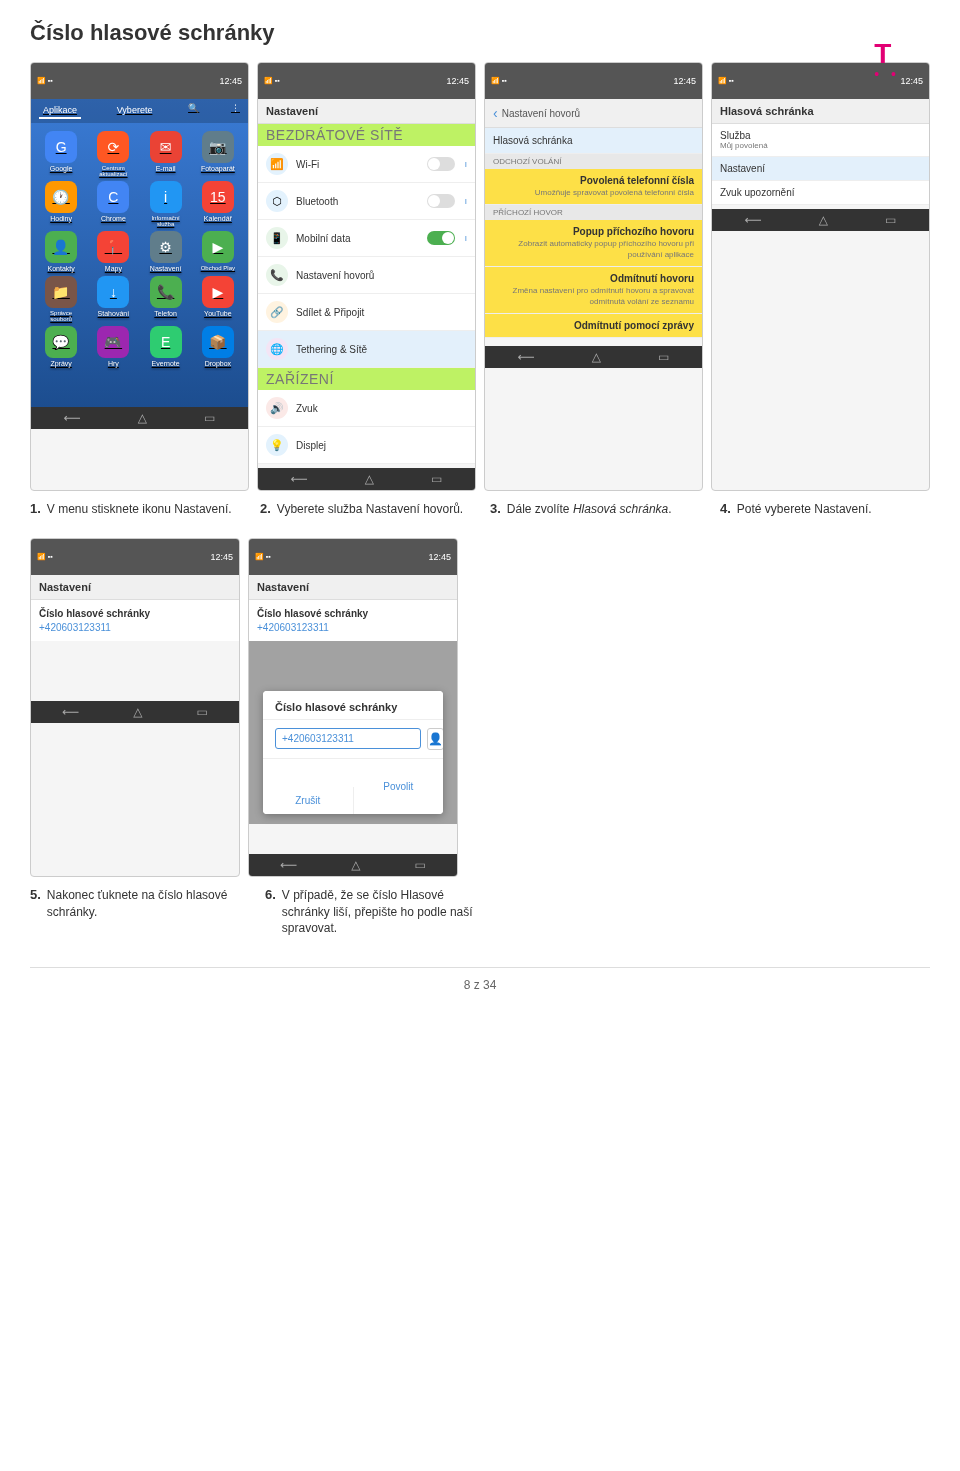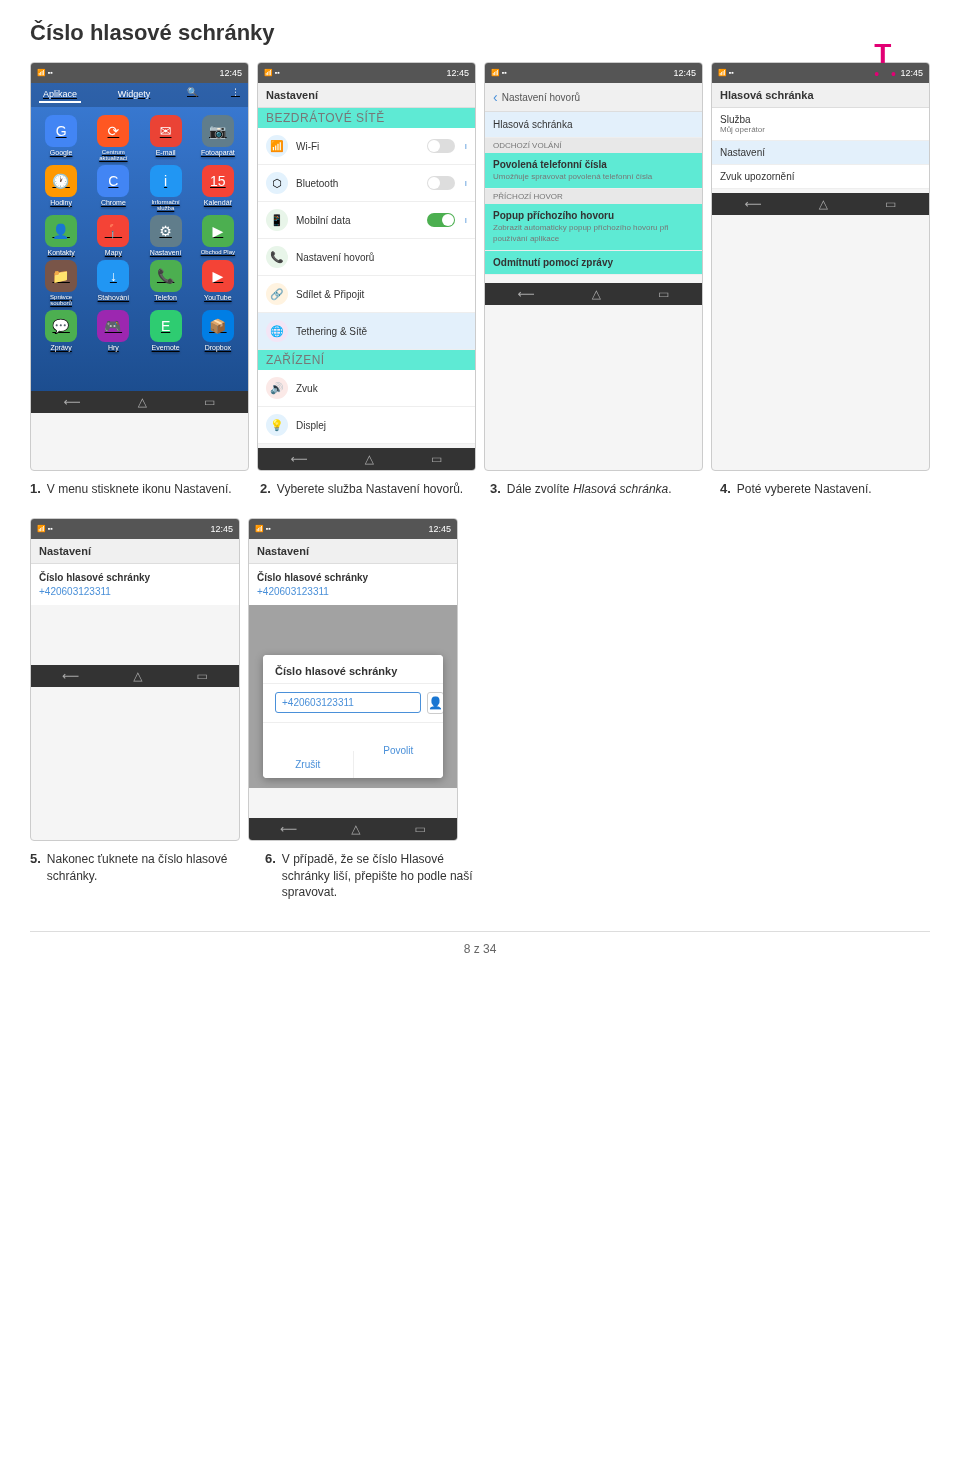"12:45" .status-bar { padding: 2px 6px -> 18px 6px }
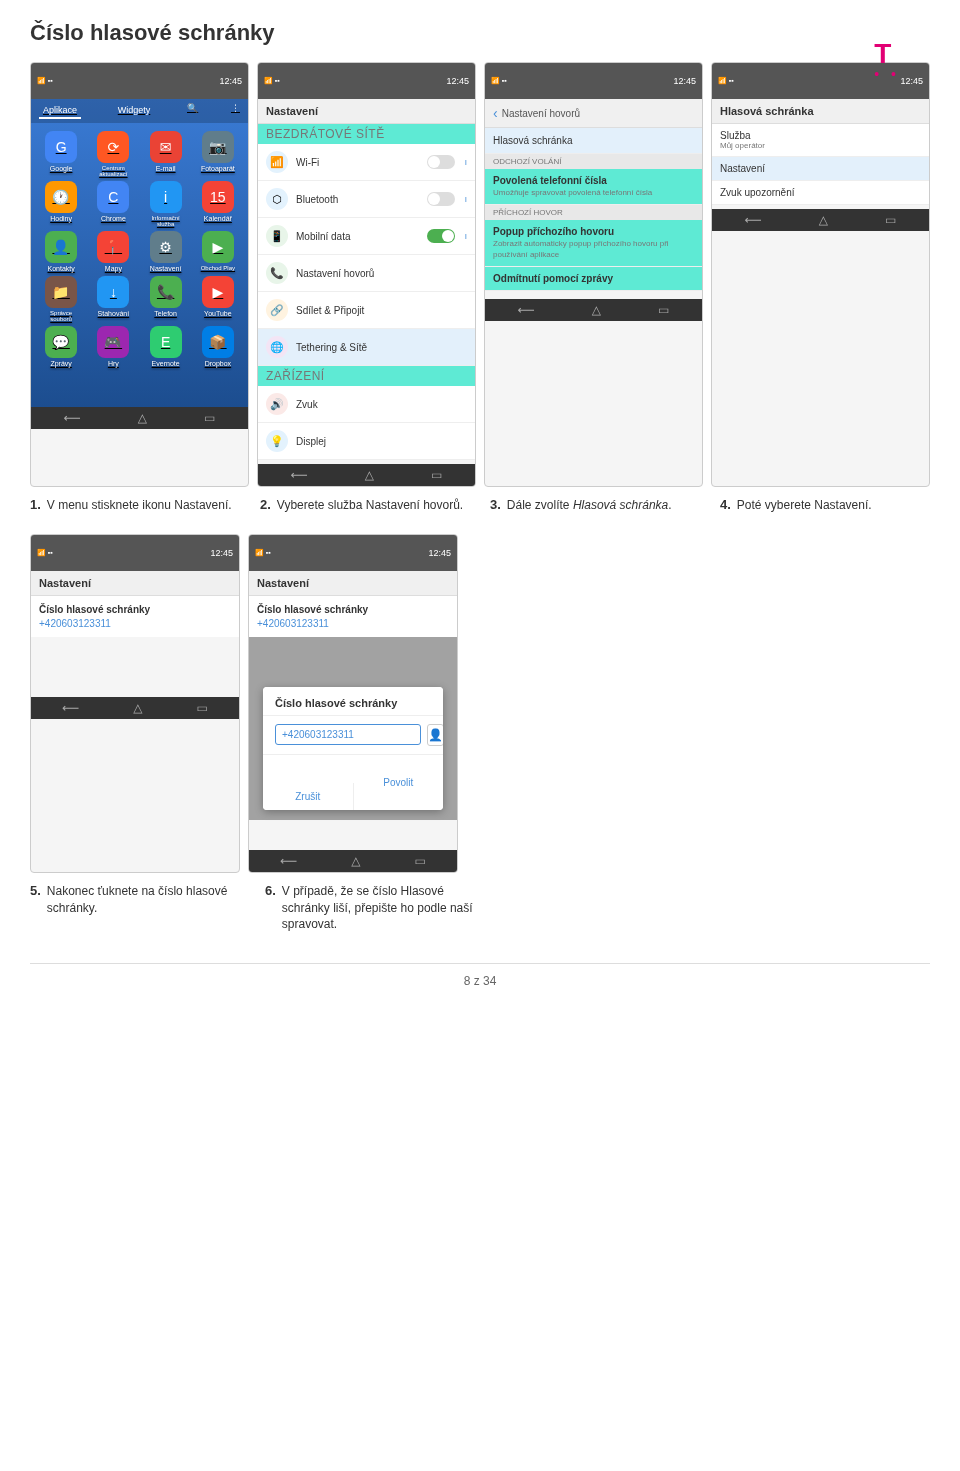"Widgety" span.home-tab { text: Widgety -> Vyberete }
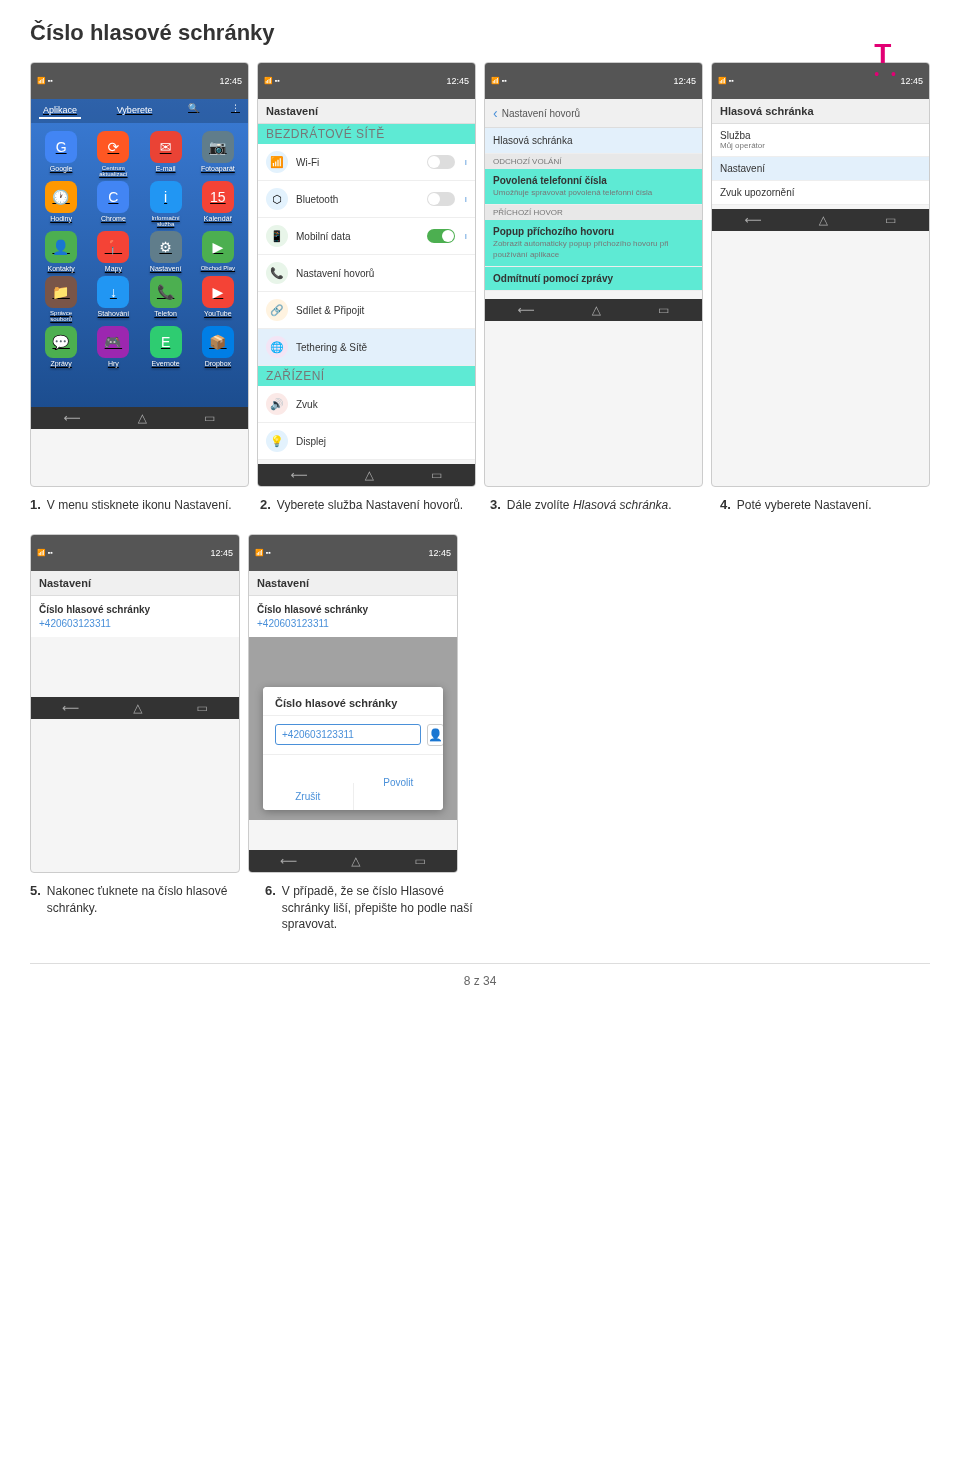"BEZDRÁTOVÉ SÍTĚ" .settings-section-label { background: #5eead4 -> #bef264; font-size: 12px -> 14px }
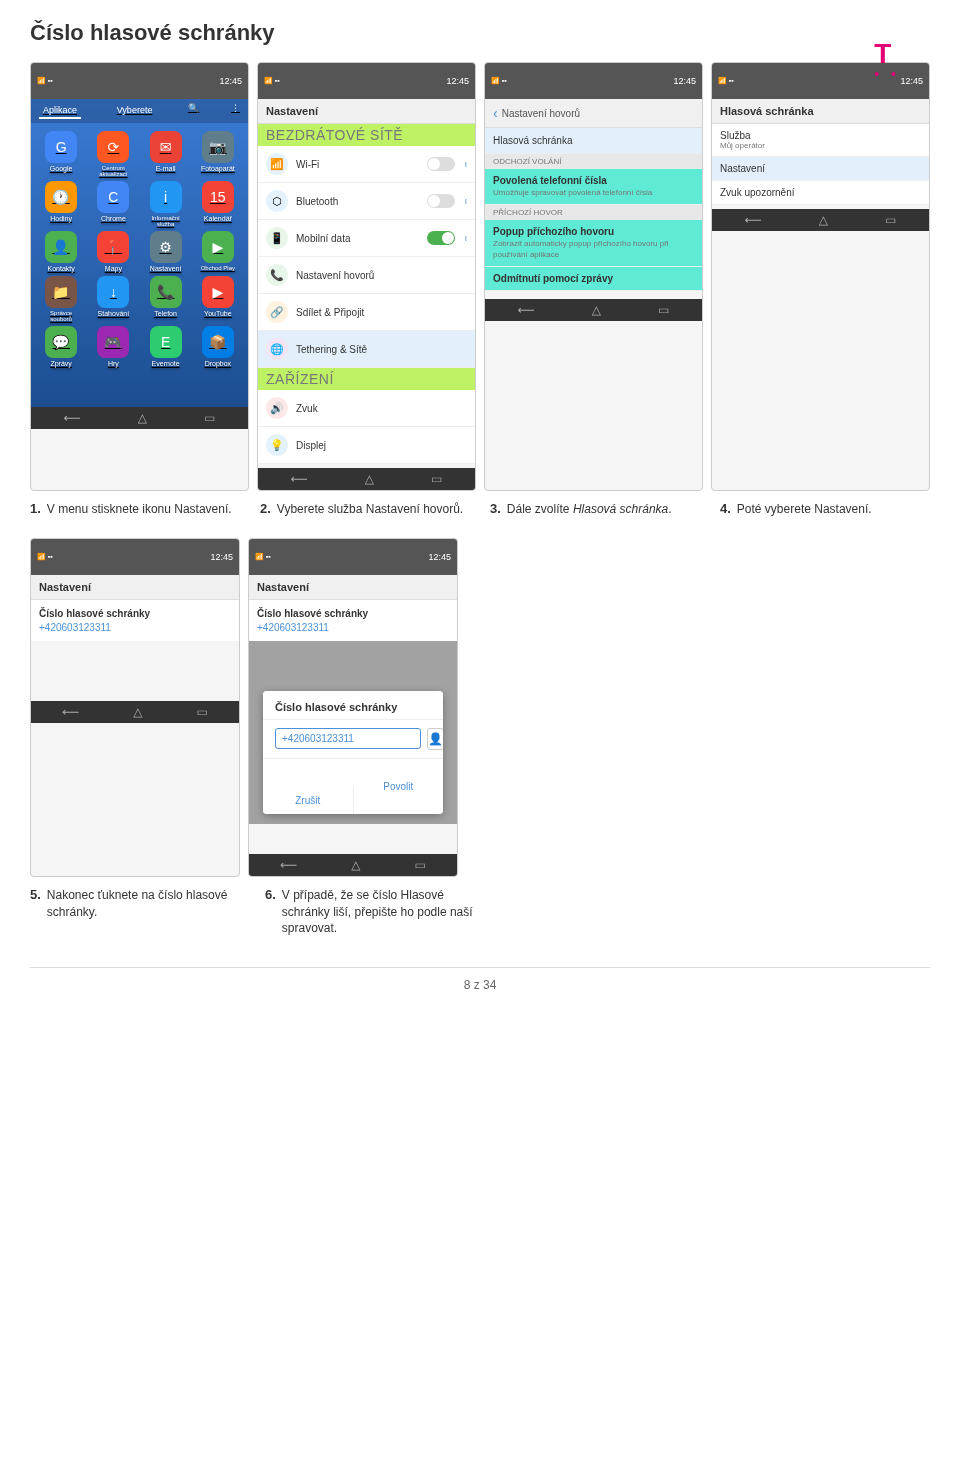"Můj operátor" div.vm-item-sub { text: operátor -> povolená }
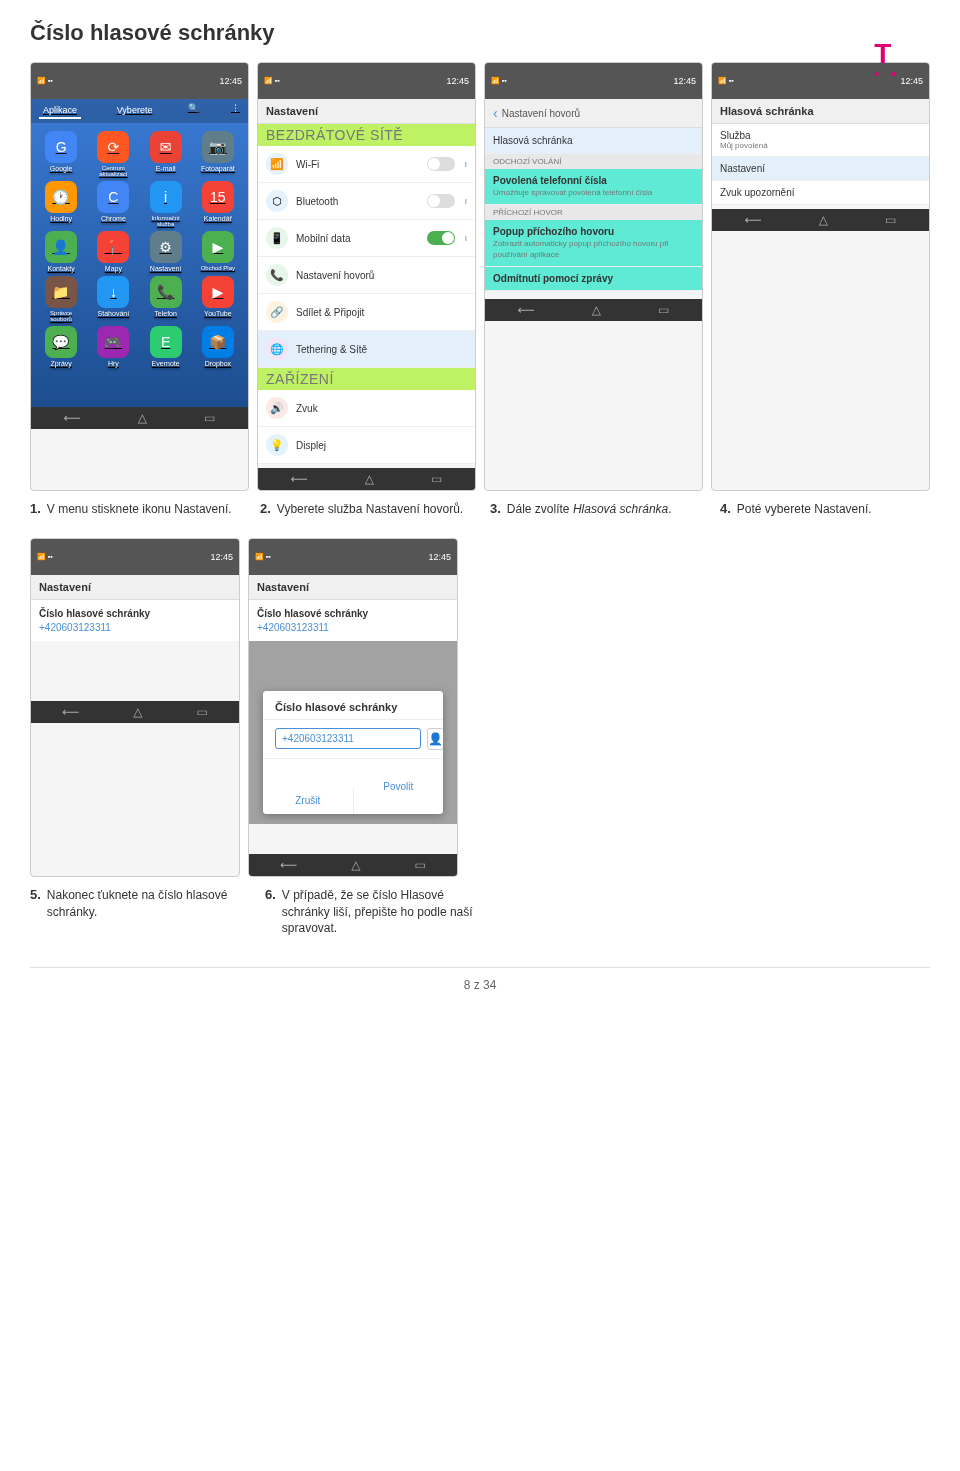"Povolená telefonní čísla" .call-item { background: #5eead4 -> #fde047; text-align: none -> right }
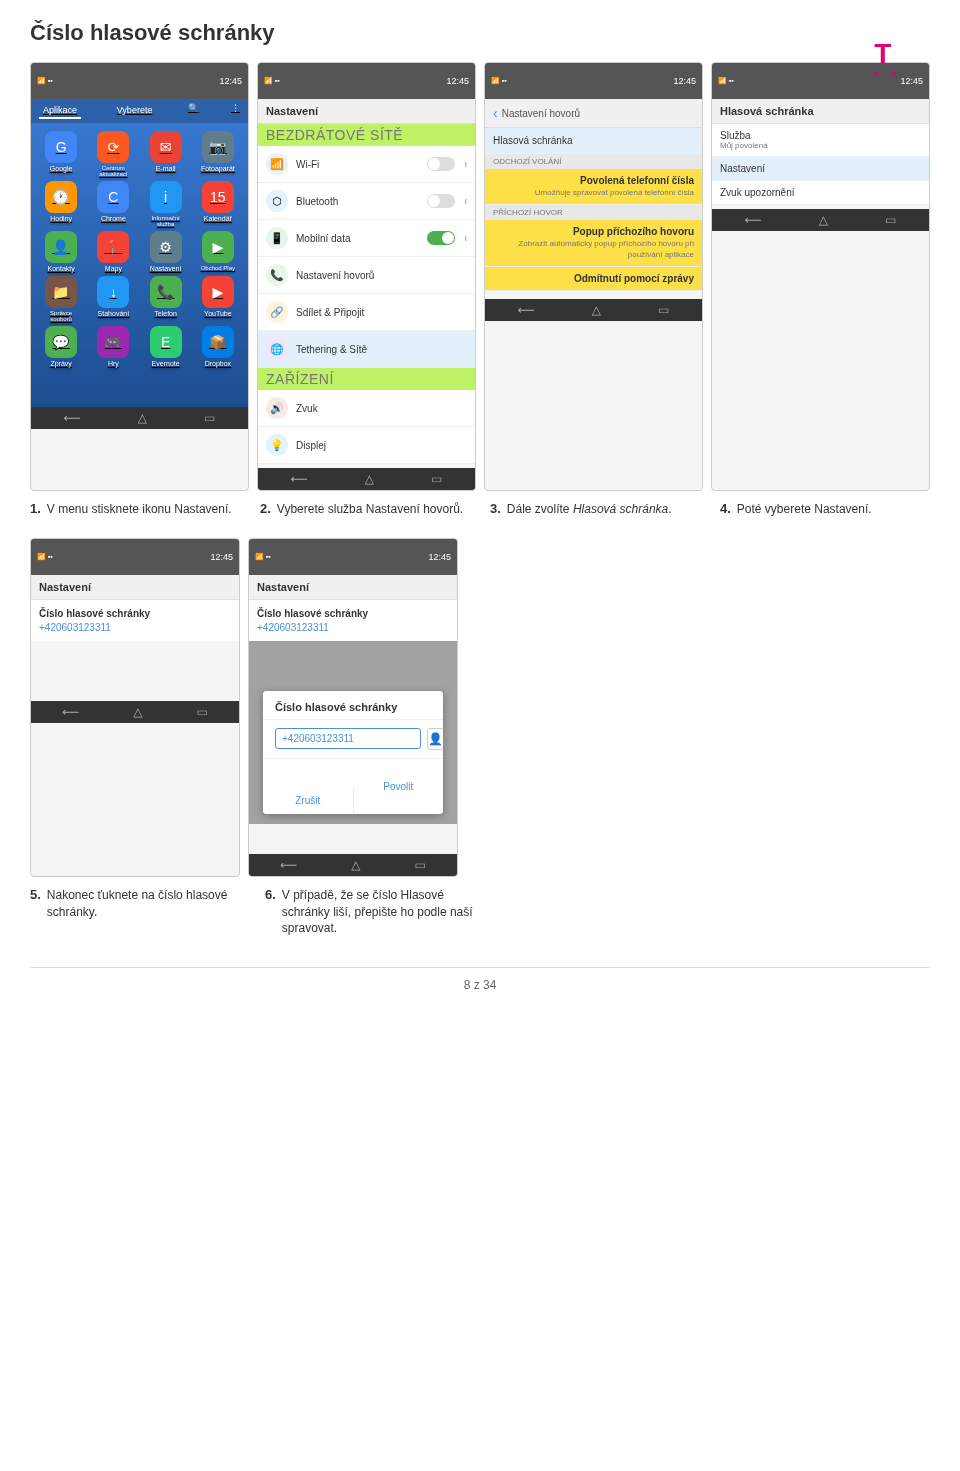"Odmítnutí hovoru" div.call-item { html: none -> <div> <div>Odmítnutí hovoru</div> <div>Změna nastavení pro odmítnutí hovoru a spravovat odmítnutá volání ze seznamu</div> </div> }
